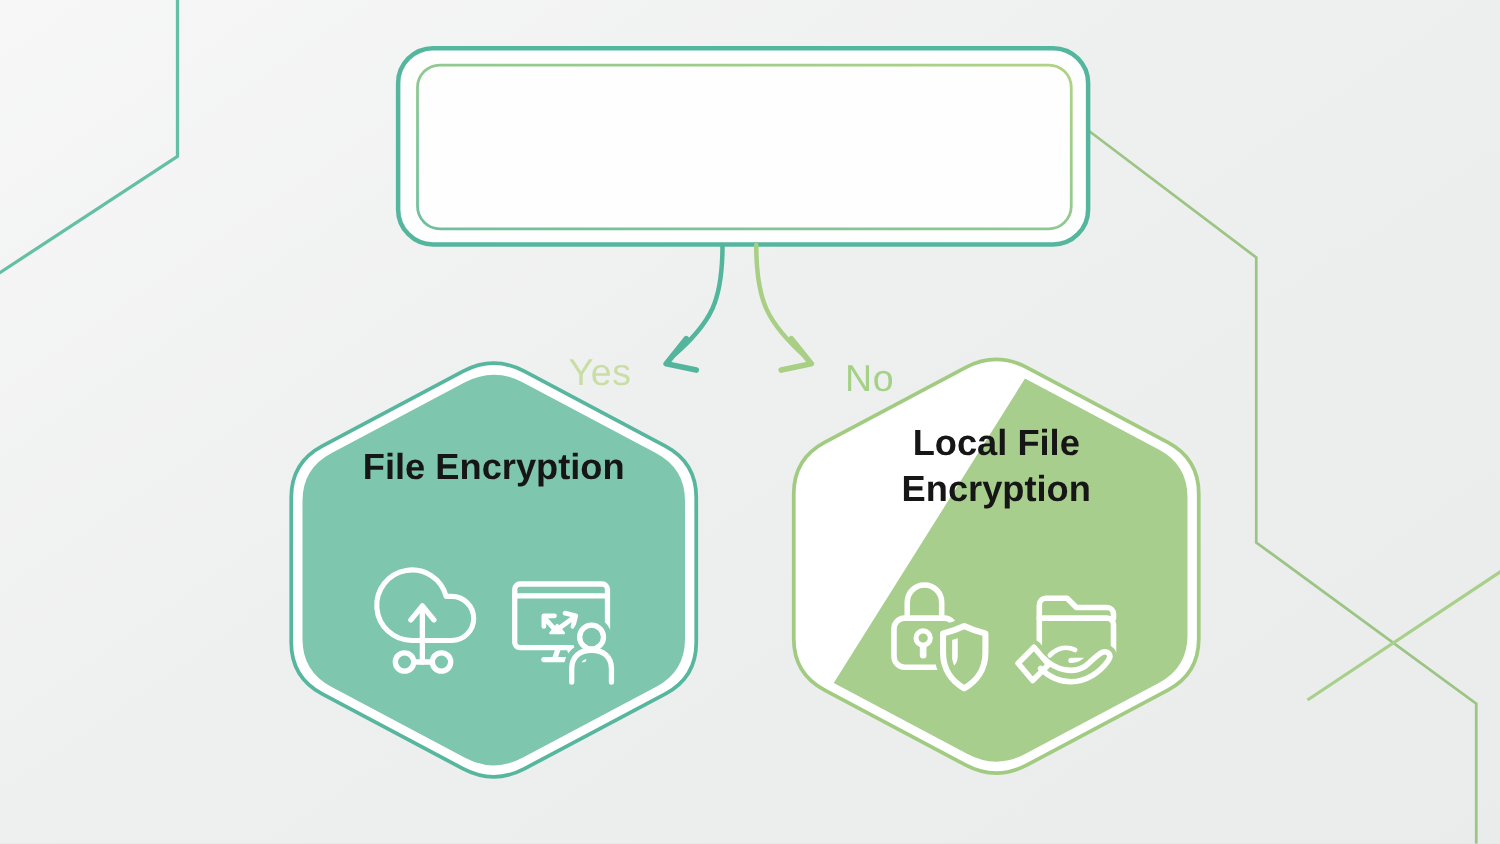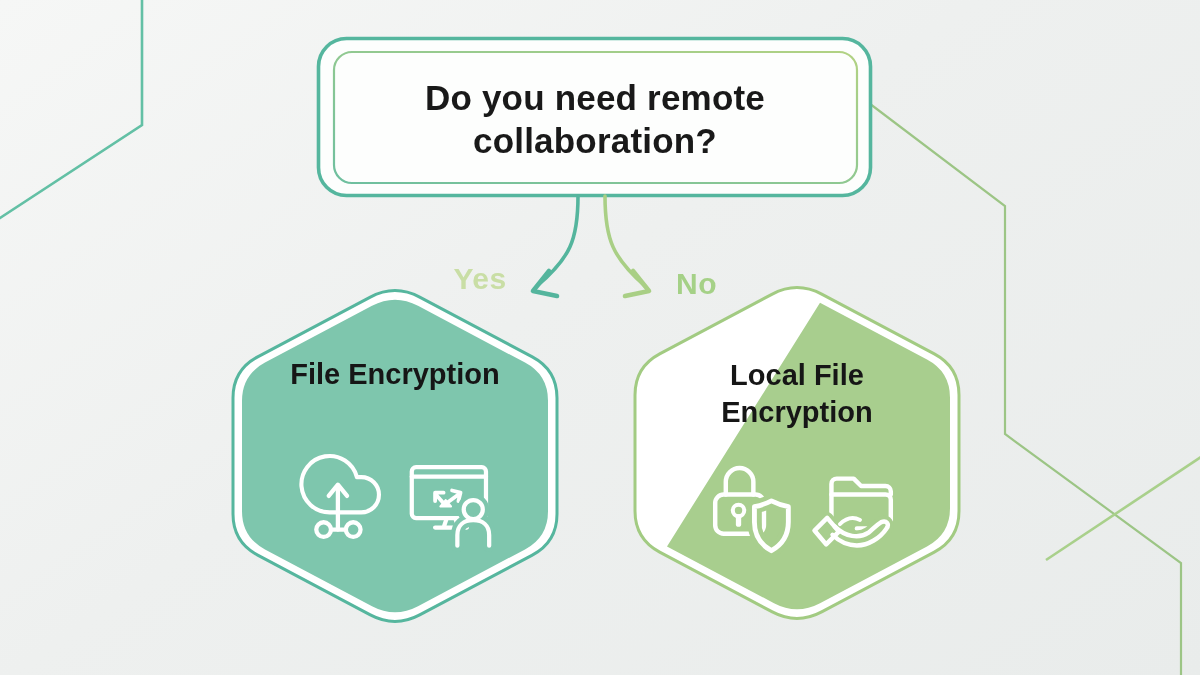"Do you need remote collaboration?" div.question { html: <div>Do you need remote collaboration?</div> -> none }
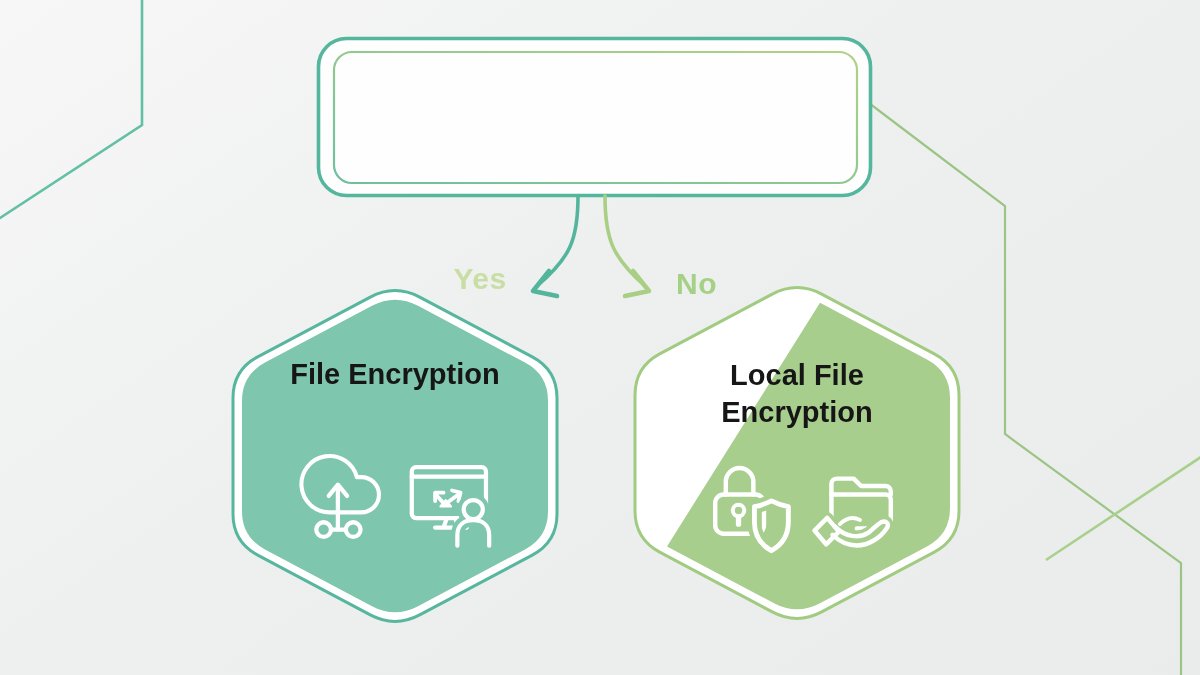"Yes" .branch-label { font-weight: 700 -> 400; margin-top: none -> 20px }
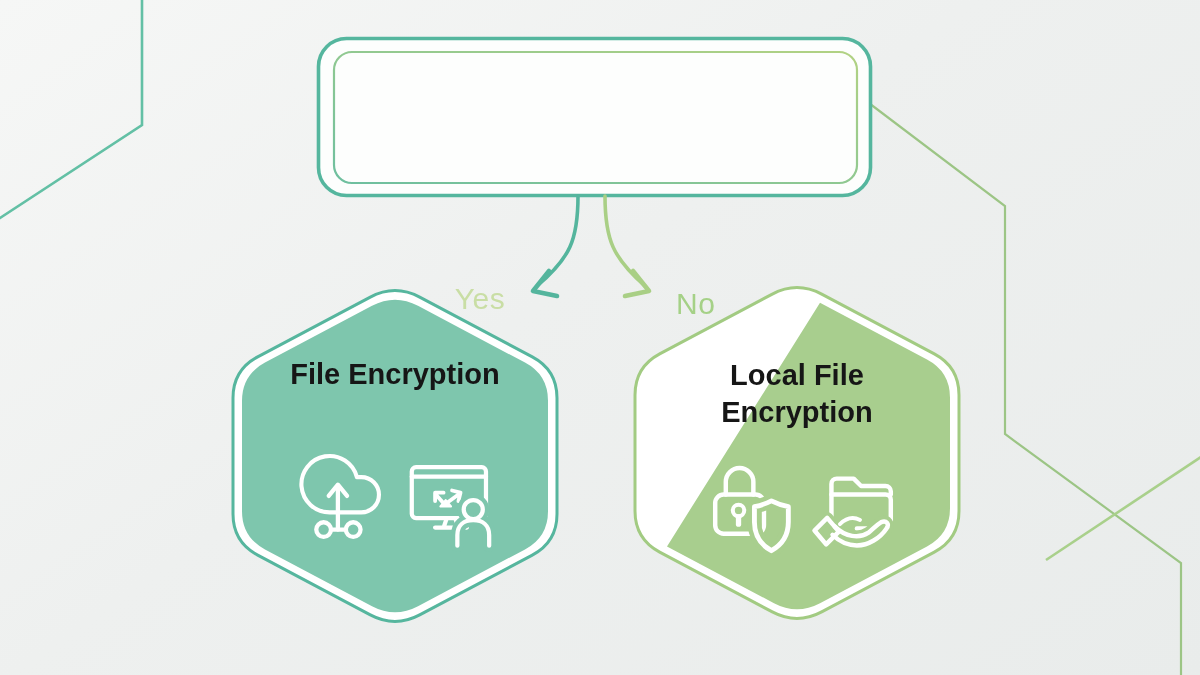"Local File Encryption" .hex-title.local { top: 357px -> 337px }
